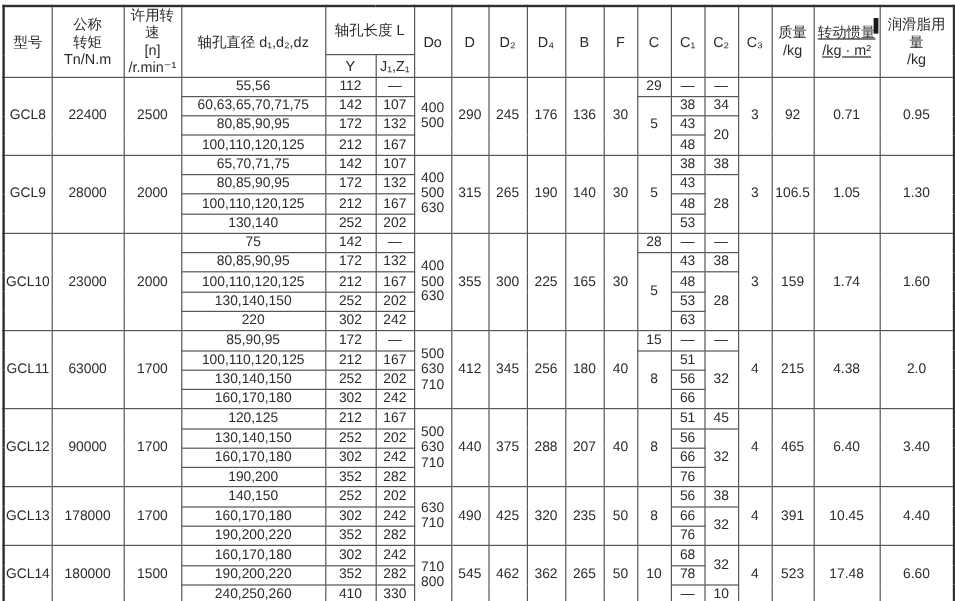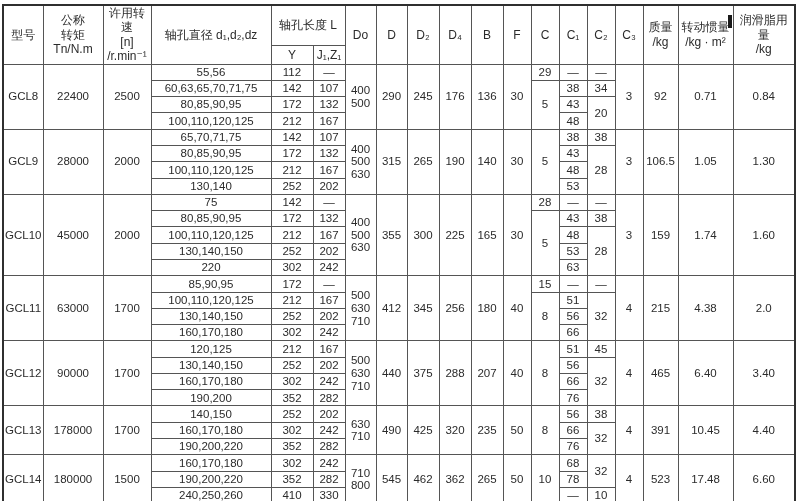"转动惯量" .inertia-hd { text-decoration: none -> underline }
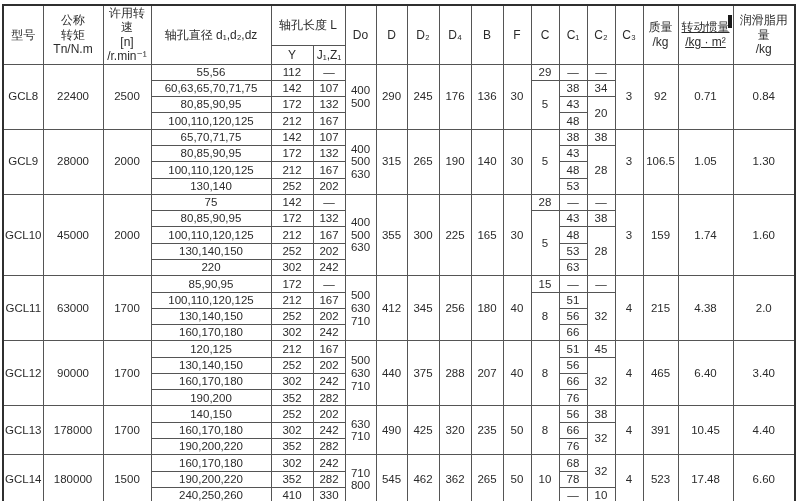"0.84" td { text: 0.84 -> 0.95 }
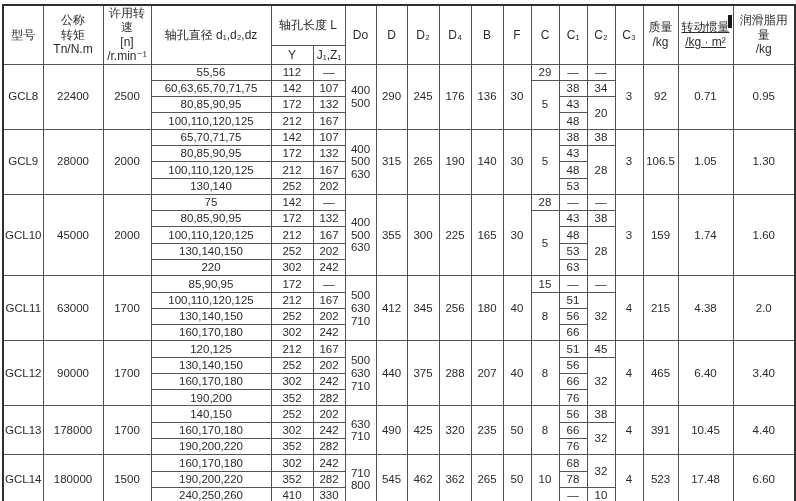"45000" td { text: 45000 -> 23000 }
